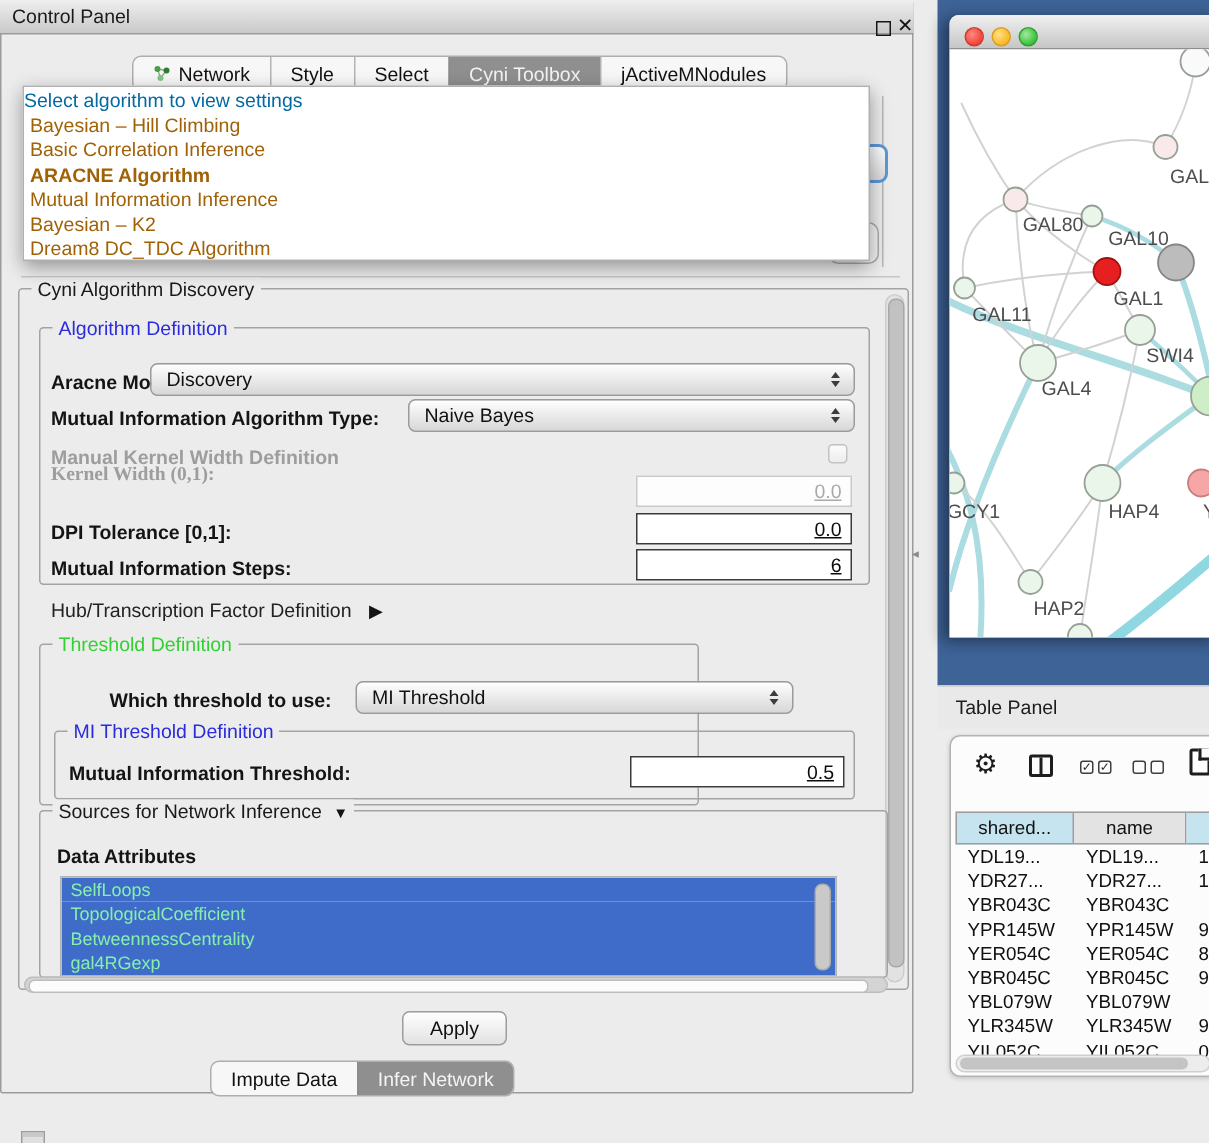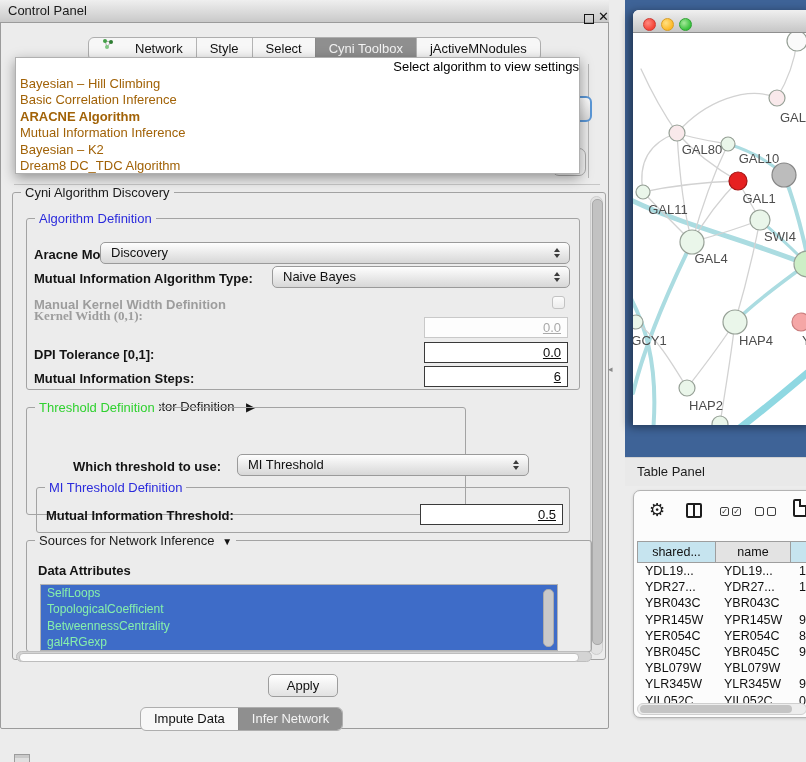"Network" .tabbar .tab { align-items: none -> center; gap: 21px -> 5px }
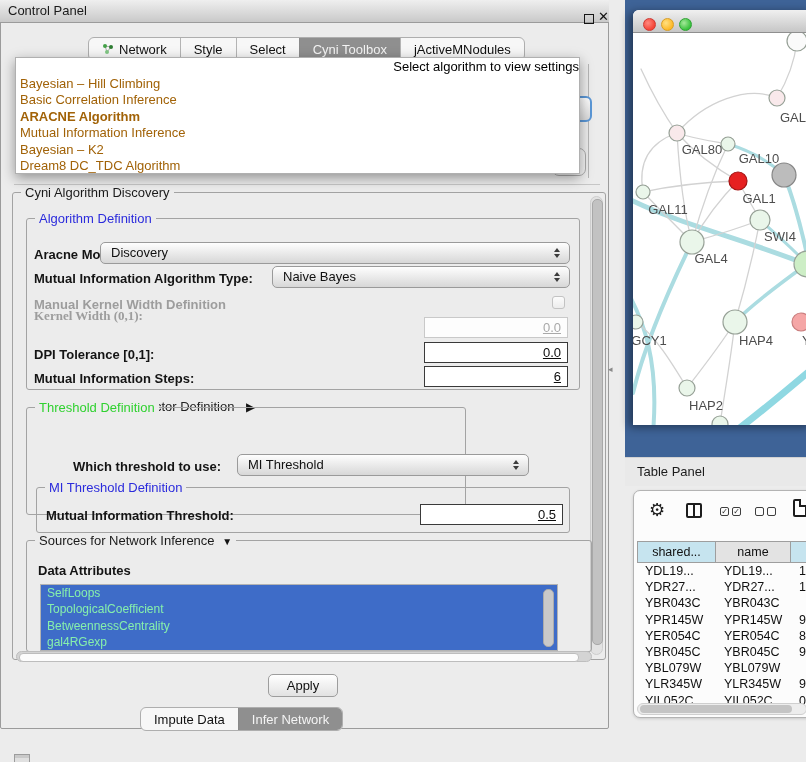"Select algorithm to view settings" .popup .prompt { color: #000000 -> #0369a1; text-align: right -> left }
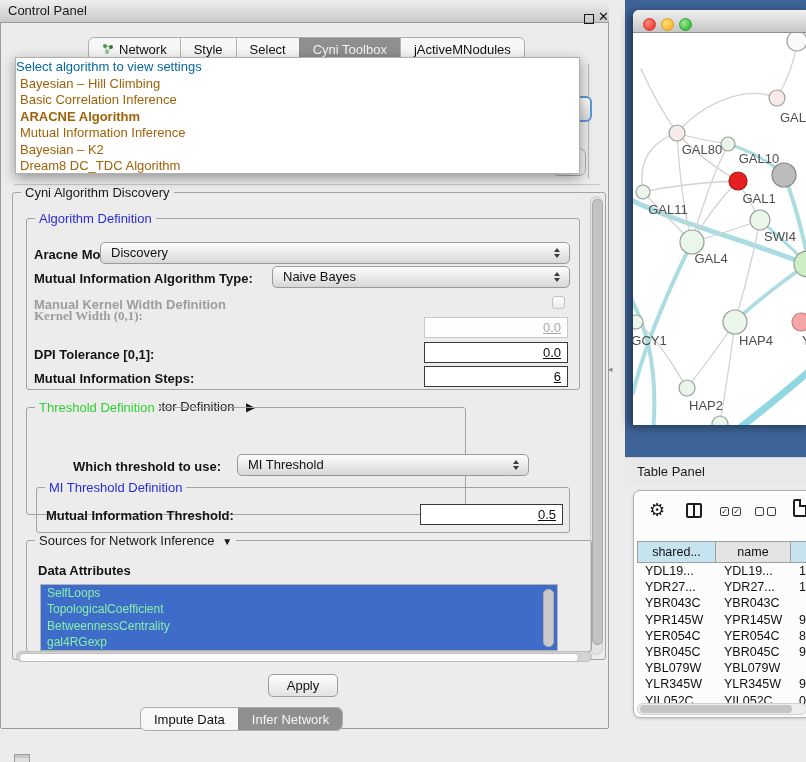"Threshold Definition" .thr-group { top: 407px -> 429px }
